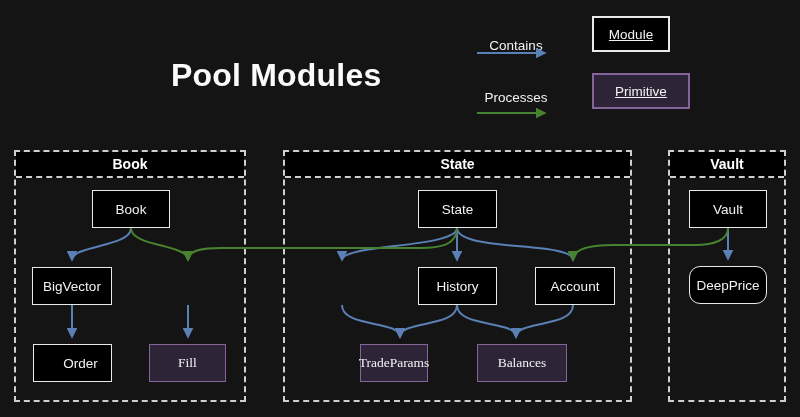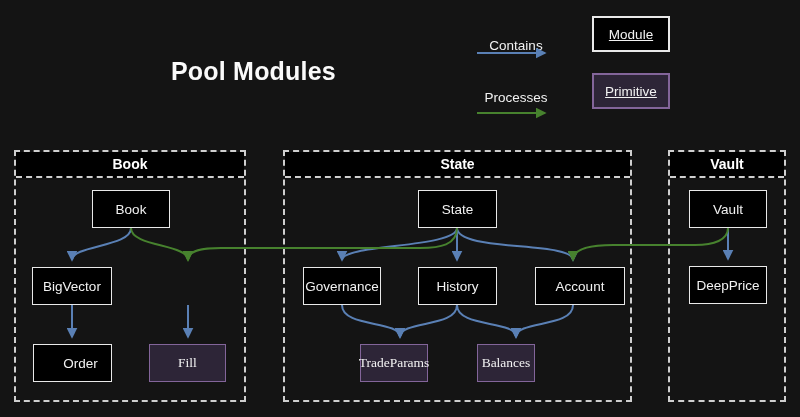"Pool Modules" .title { font-size: 25px -> 32px }
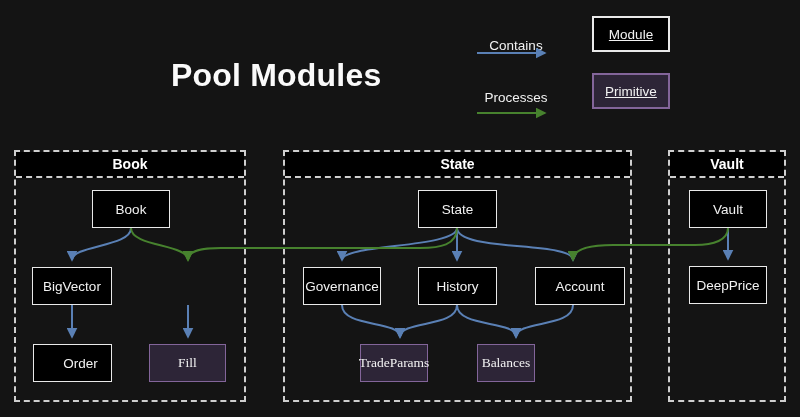"Primitive" .legend-primitive { width: 78px -> 98px }
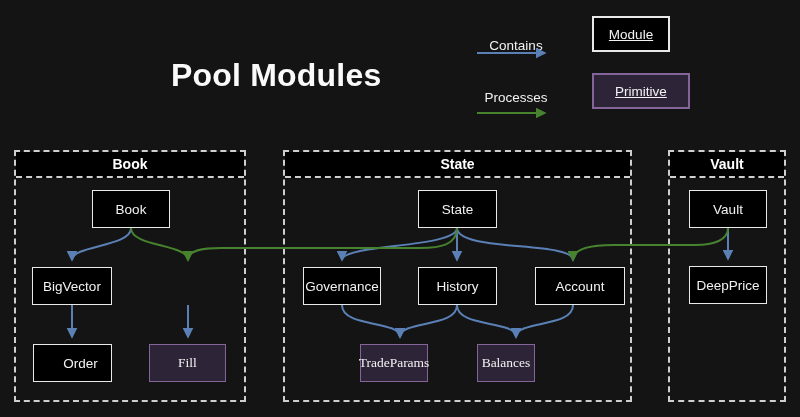"Governance" div.node { html: <div>Governance</div> -> none }
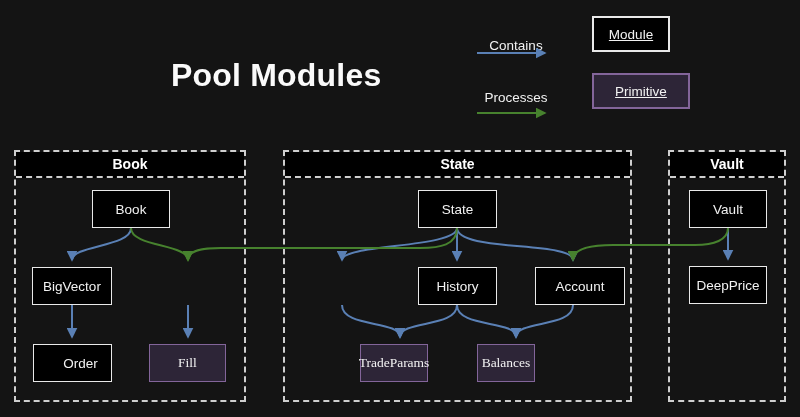"Account" div.node { width: 90px -> 80px }
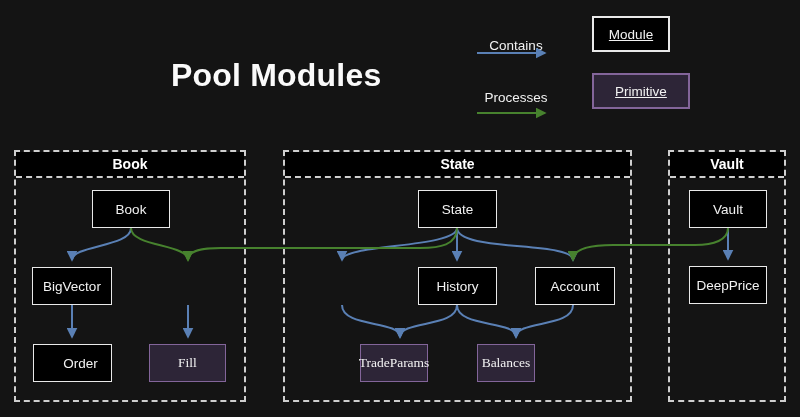"DeepPrice" div.node { border-radius: none -> 11px }
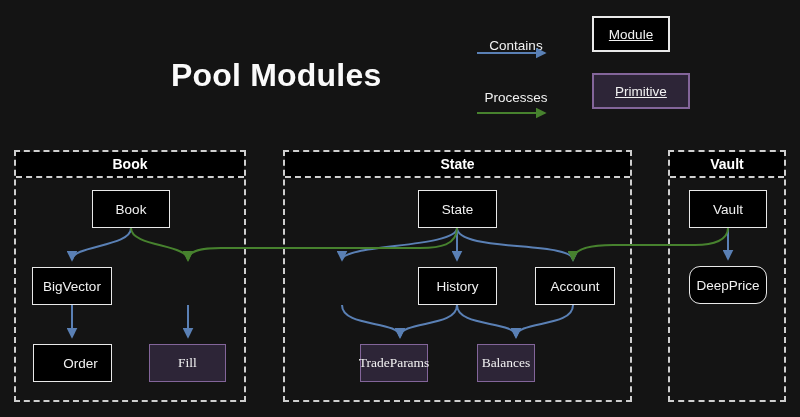"Balances" div.node { width: 58px -> 90px }
